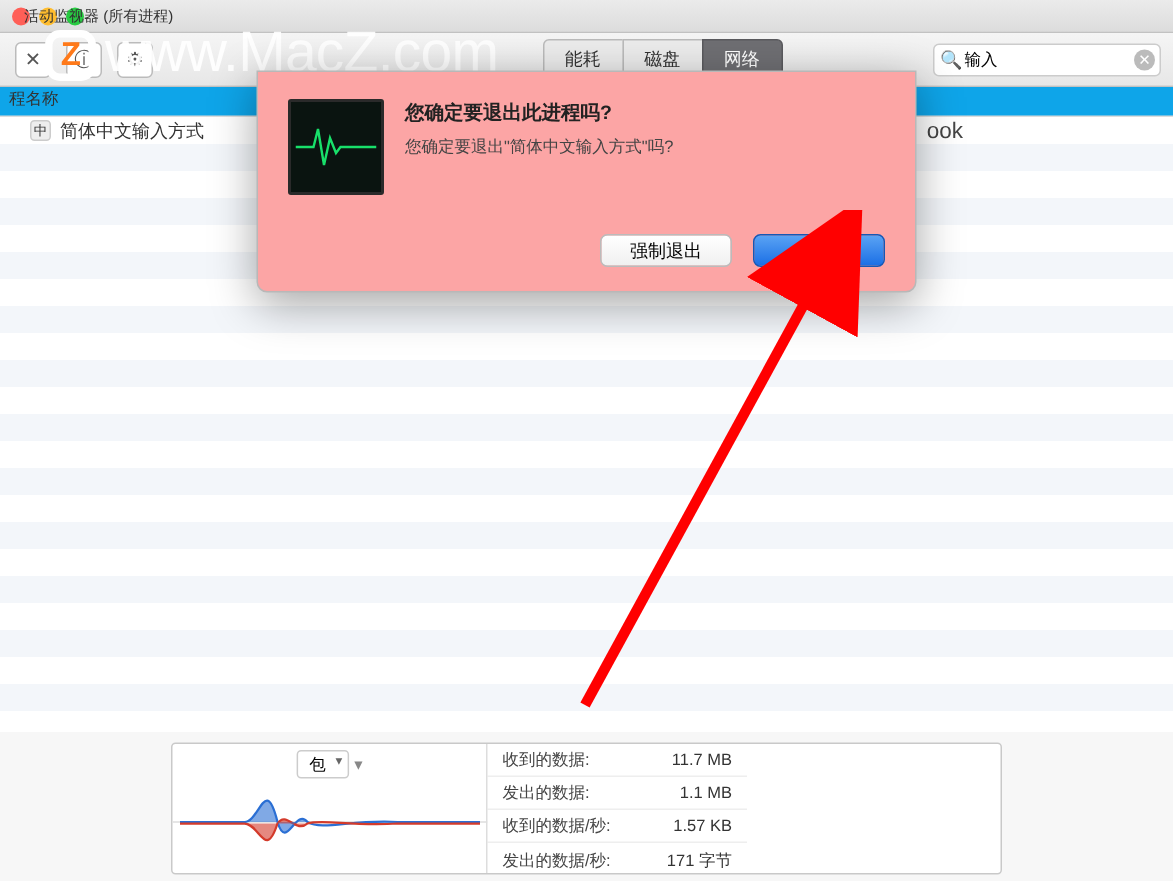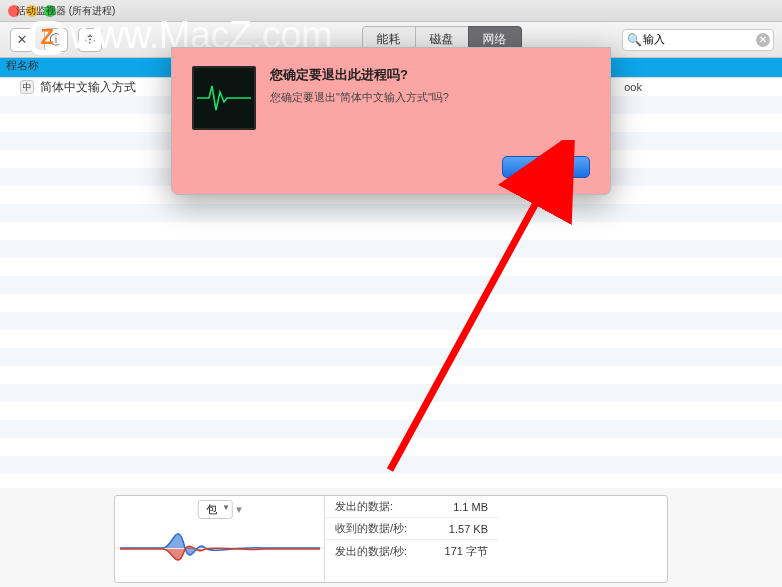"ook" .row .right-col { font-size: 11px -> 15px }
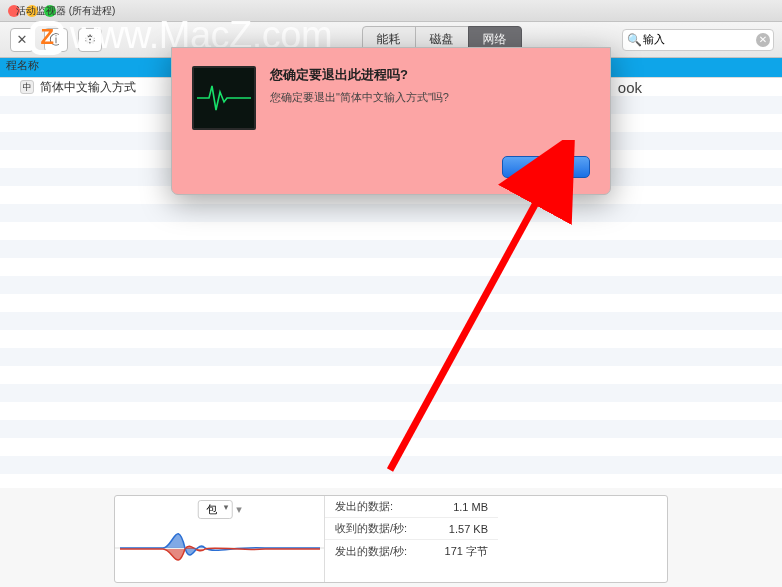"强制退出" button.dlg-btn { html: none -> <button>强制退出</button> }
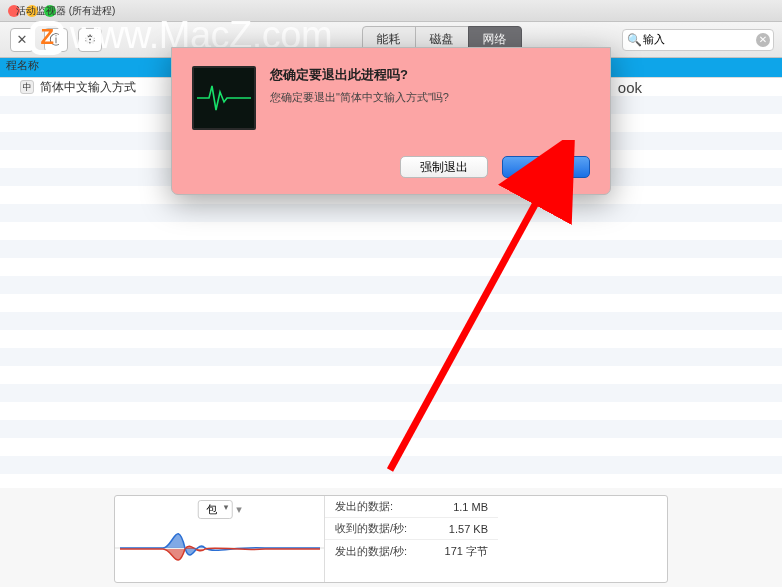"收到的数据:" div.stat-row { html: none -> <div> <span>收到的数据:</span> <span>11.7 MB</span> </div> }
